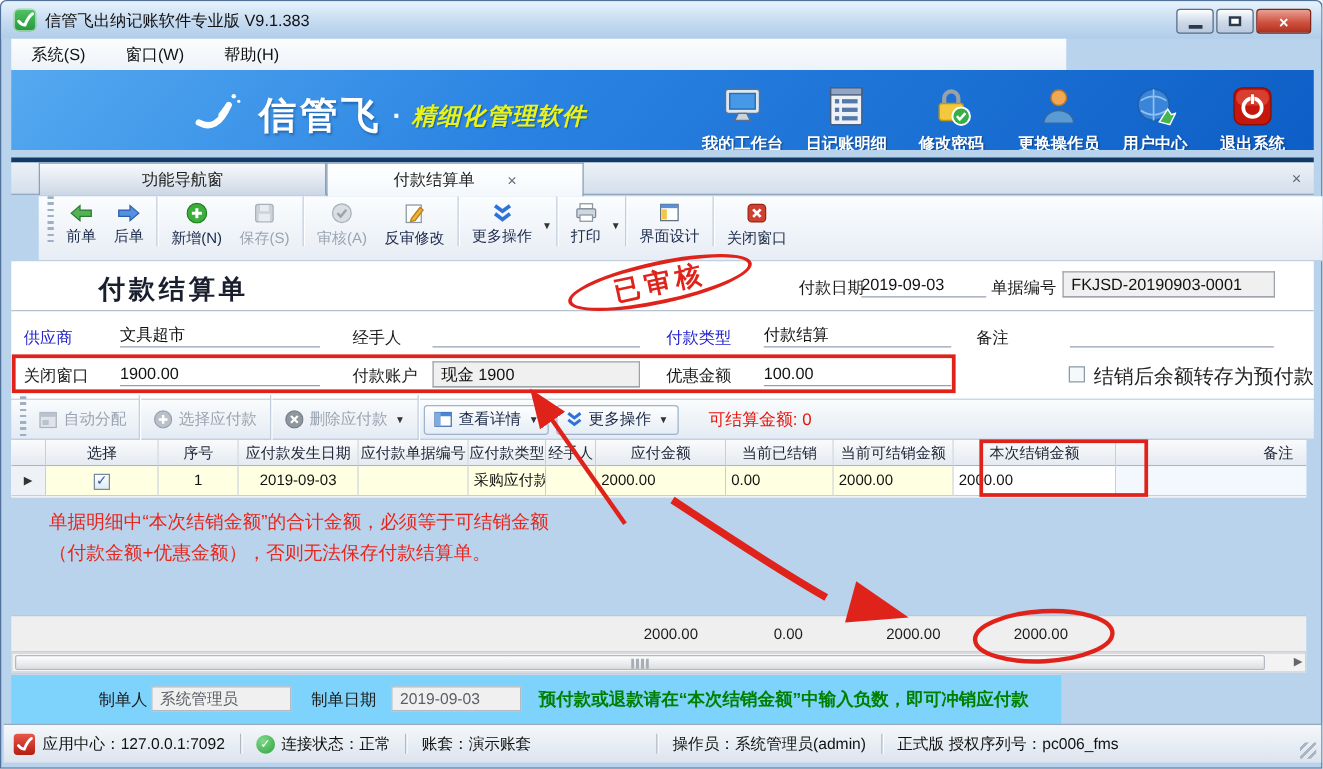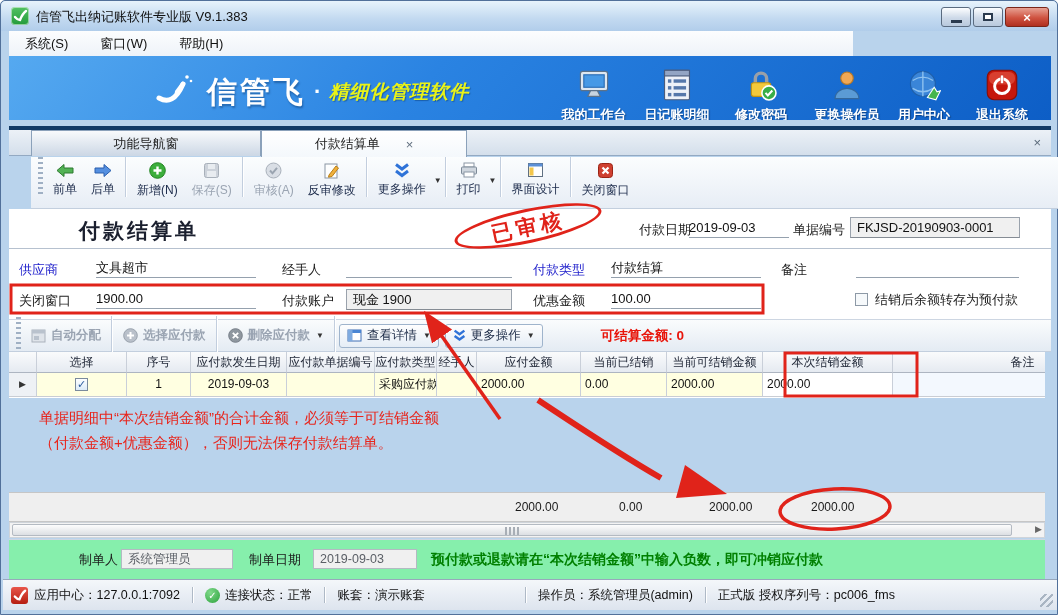"结销后余额转存为预付款" #chk-transfer-label { font-size: 13px -> 16px }
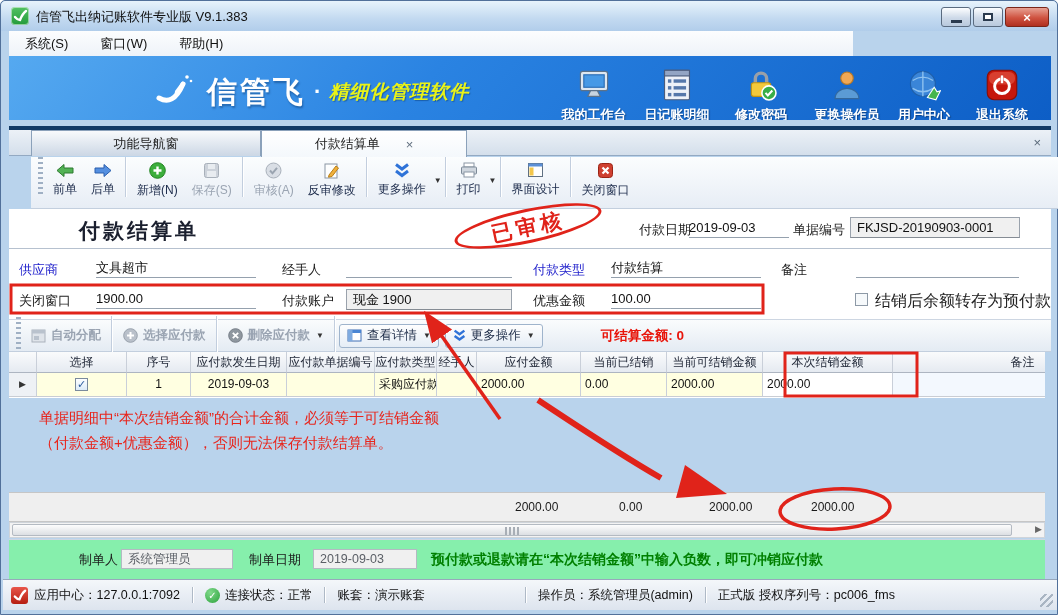"自动分配" .sbtn.disabled { font-weight: bold -> none }
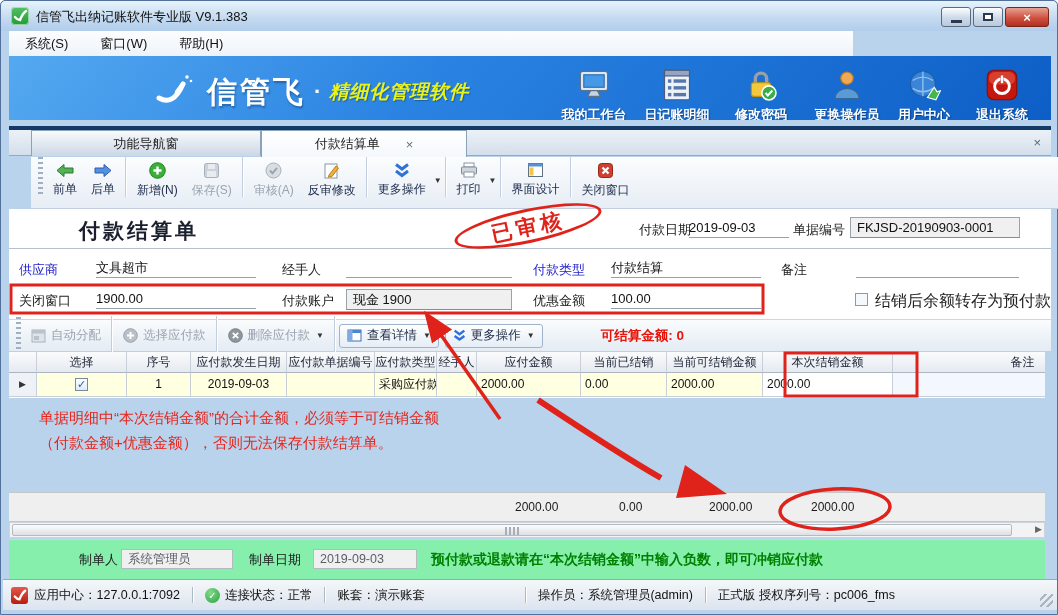"可结算金额: 0" #settleable-amt { font-weight: bold -> normal; margin-left: 58px -> 24px }
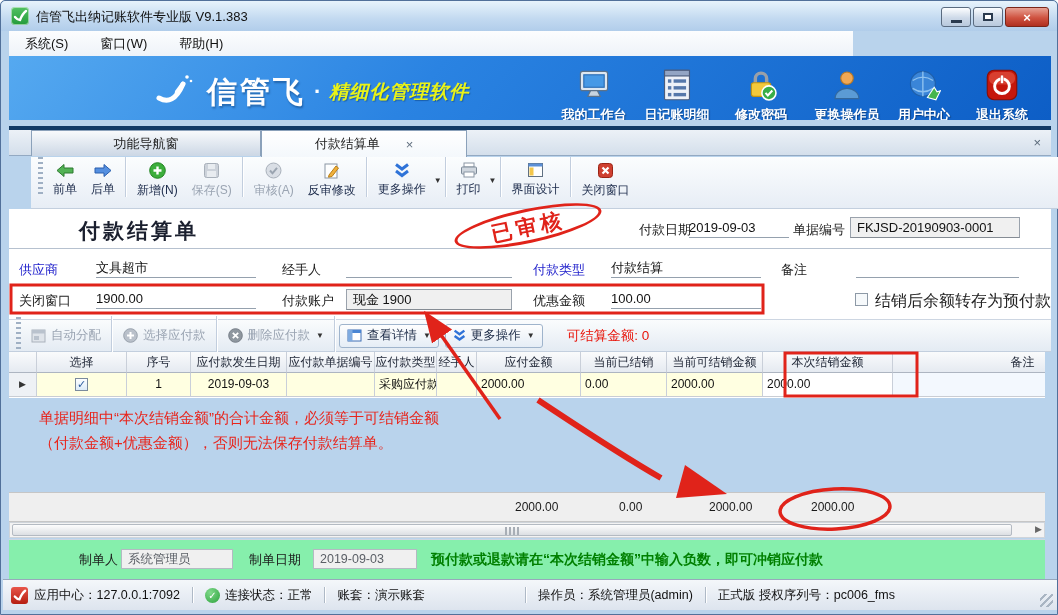"制单人" #footerform { background: #86efac -> #7dd3fc; width: 1036px -> 840px }
